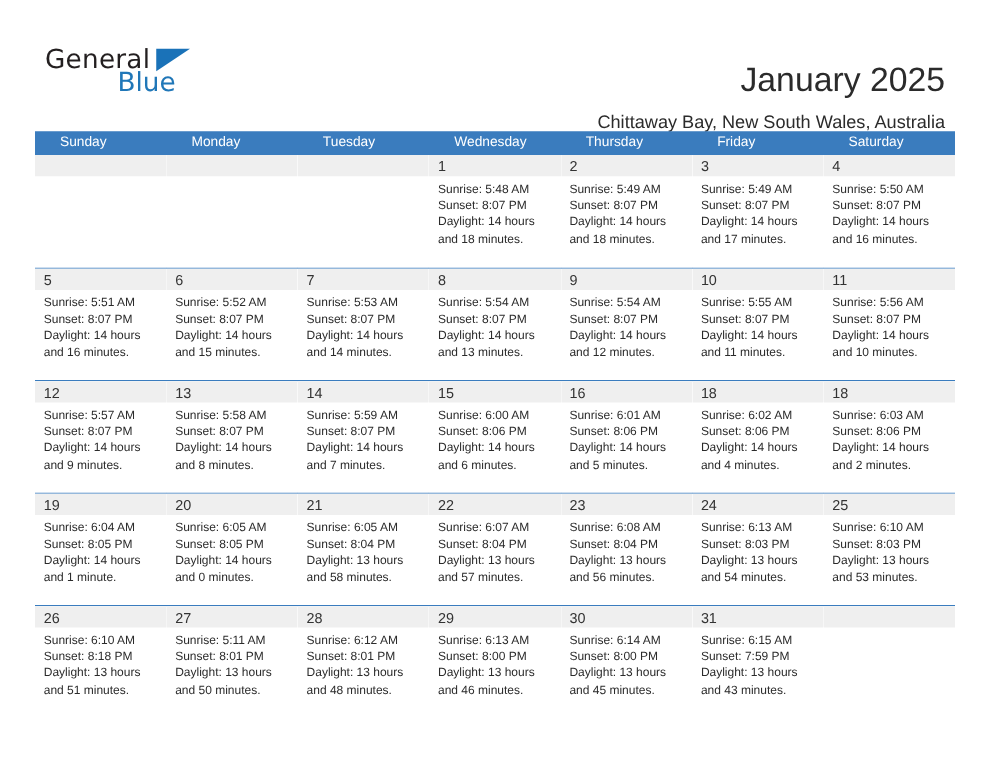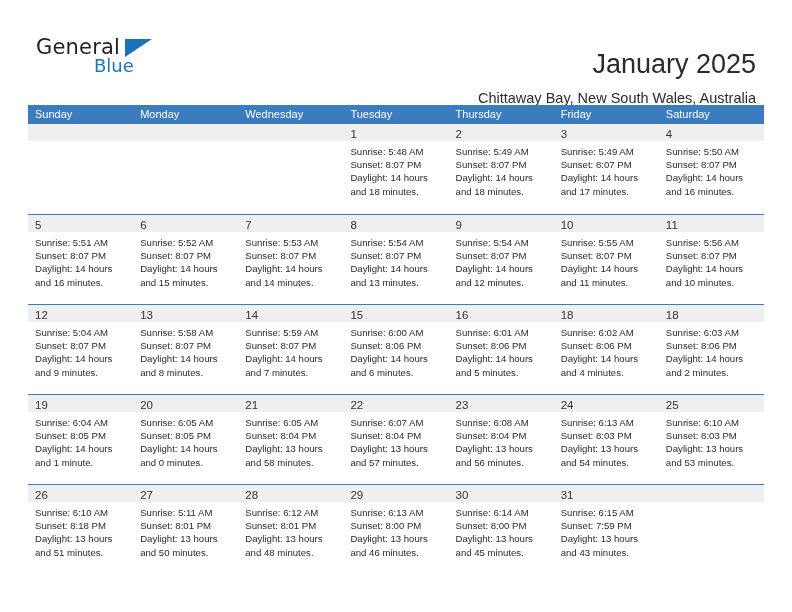"Blue" .brand-blue { font-size: 18px -> 21px }
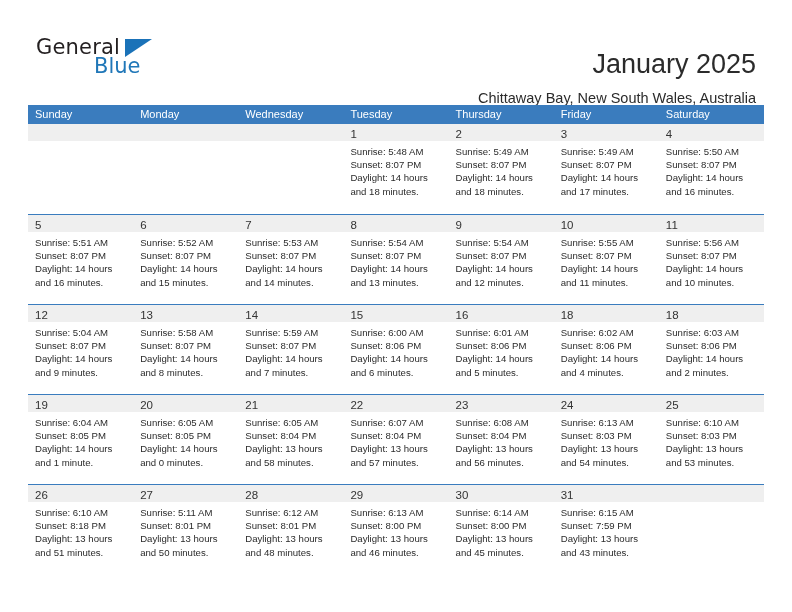"Sunday" .dow-cell { padding-left: 7px -> 20px }
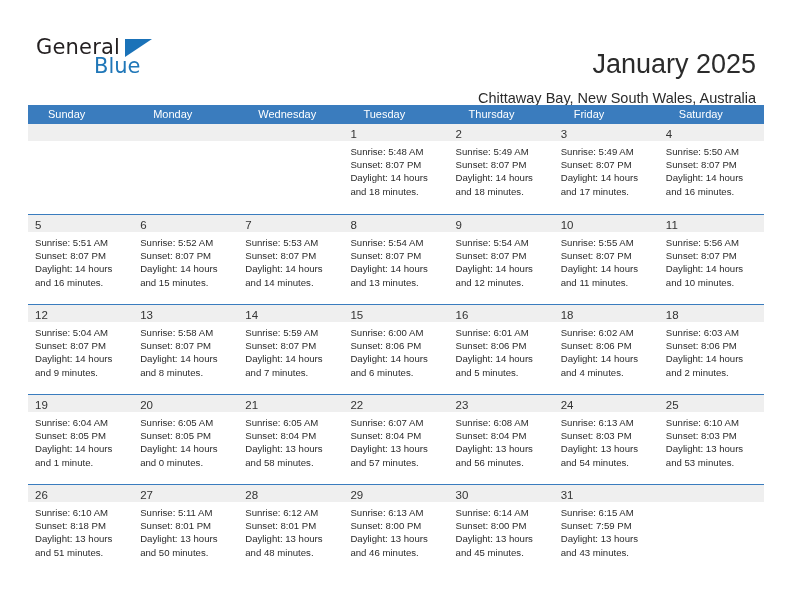"Wednesday" div.dow-cell { order: before "Tuesday" -> after "Tuesday" }
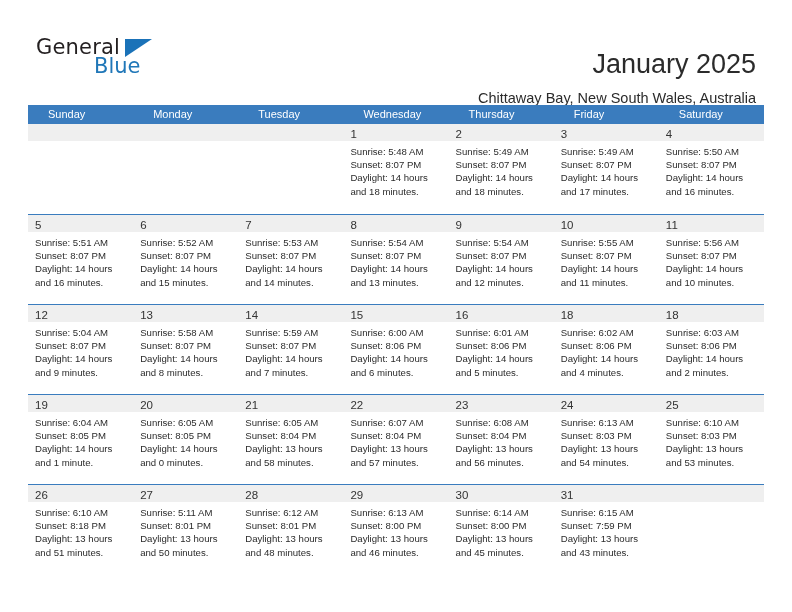"Sunrise: 5:04 AM" div.line { text: 5:04 -> 5:57 }
